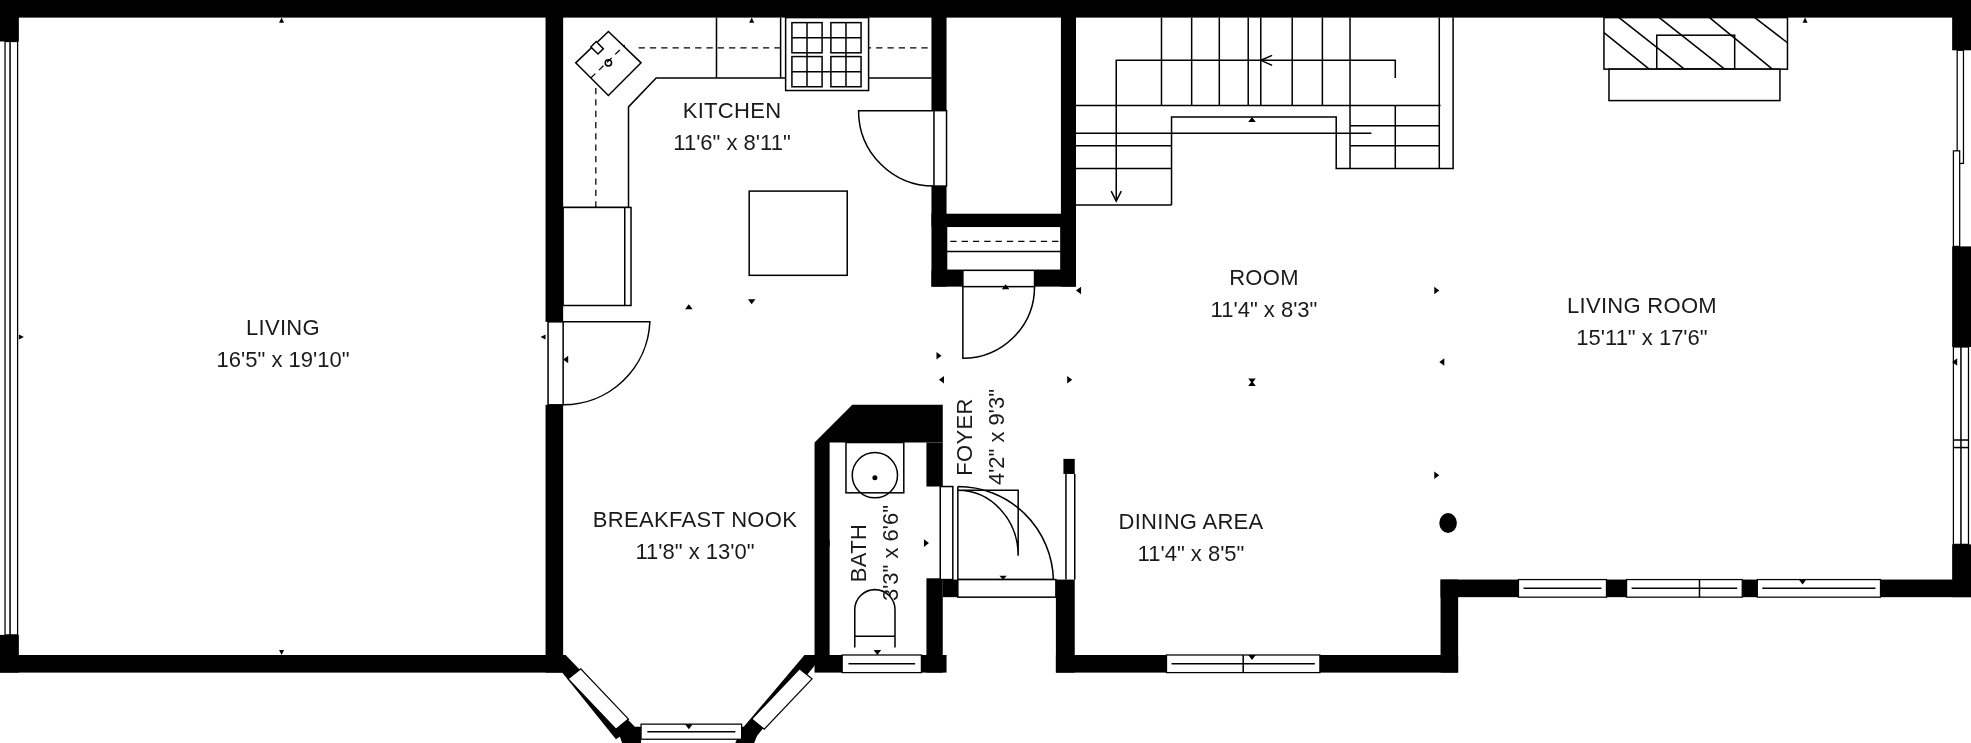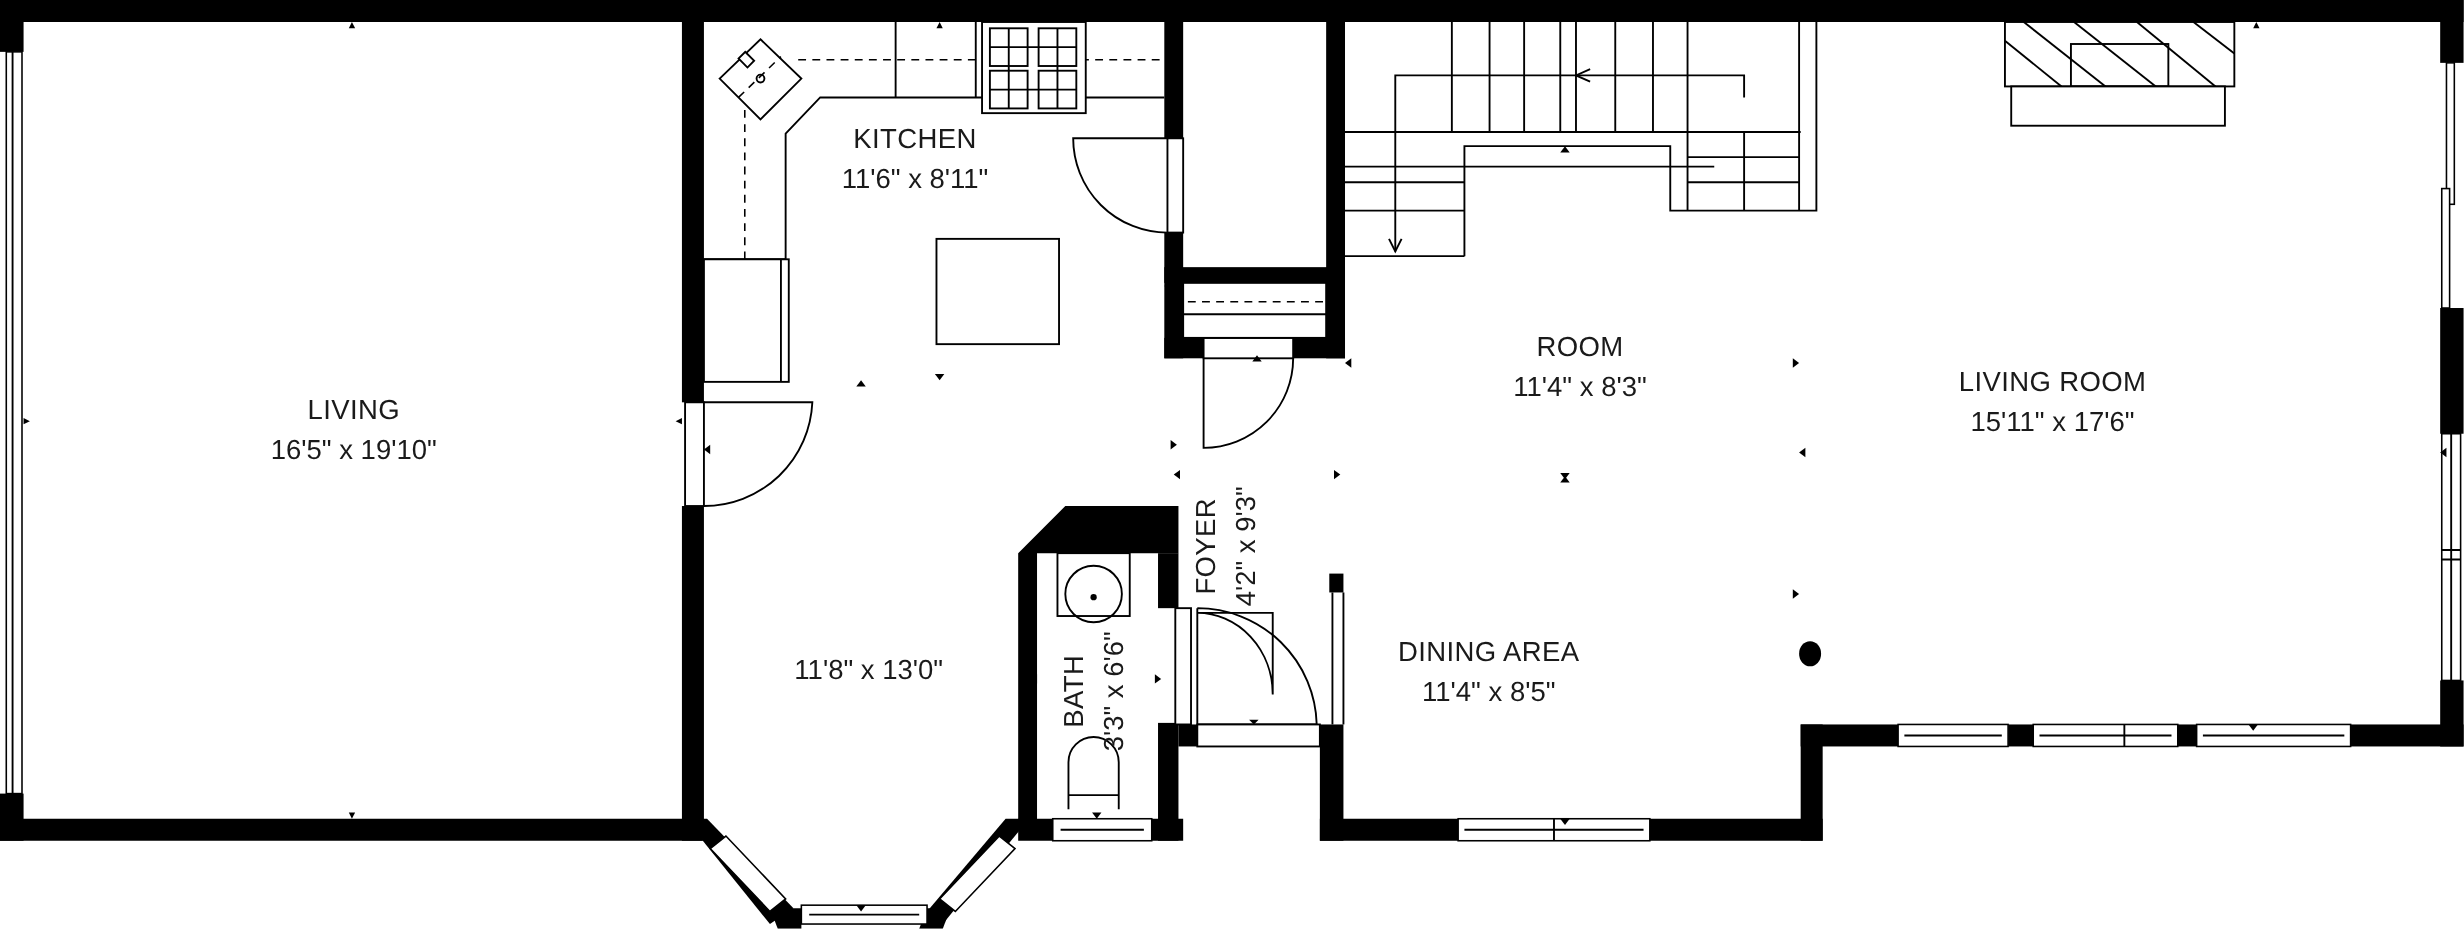"BREAKFAST NOOK" span.name { html: none -> <span>BREAKFAST NOOK</span> }
